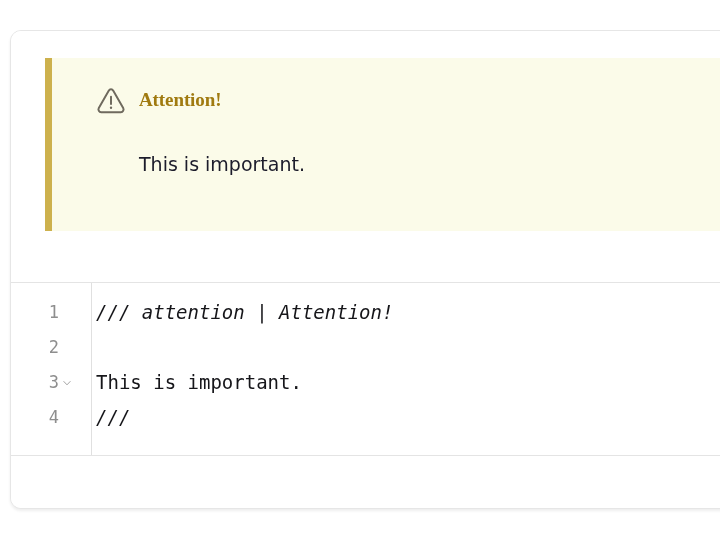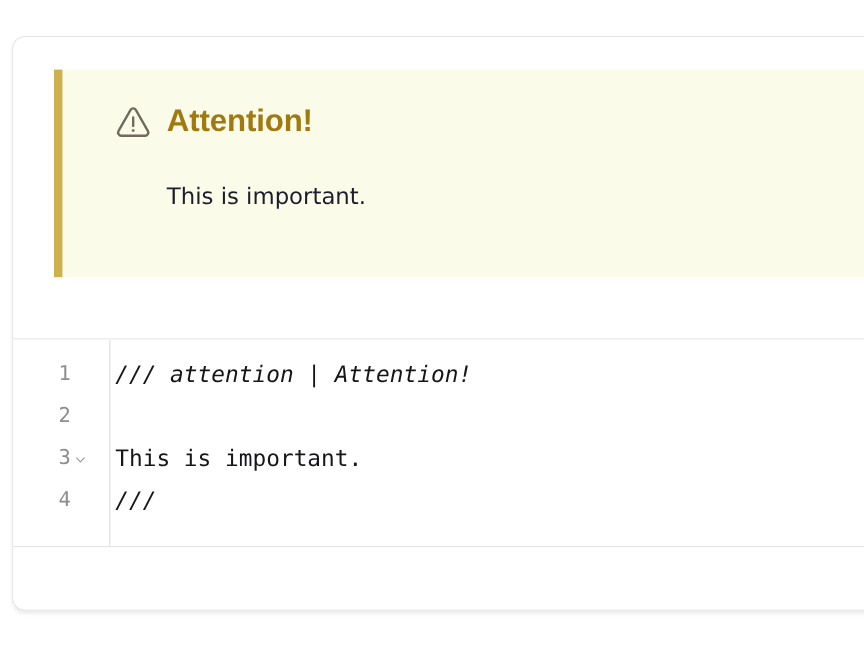"Attention!" .admonition-title-text { font-family: Liberation Sans, sans-serif -> Liberation Serif, serif; font-size: 26px -> 19px }
